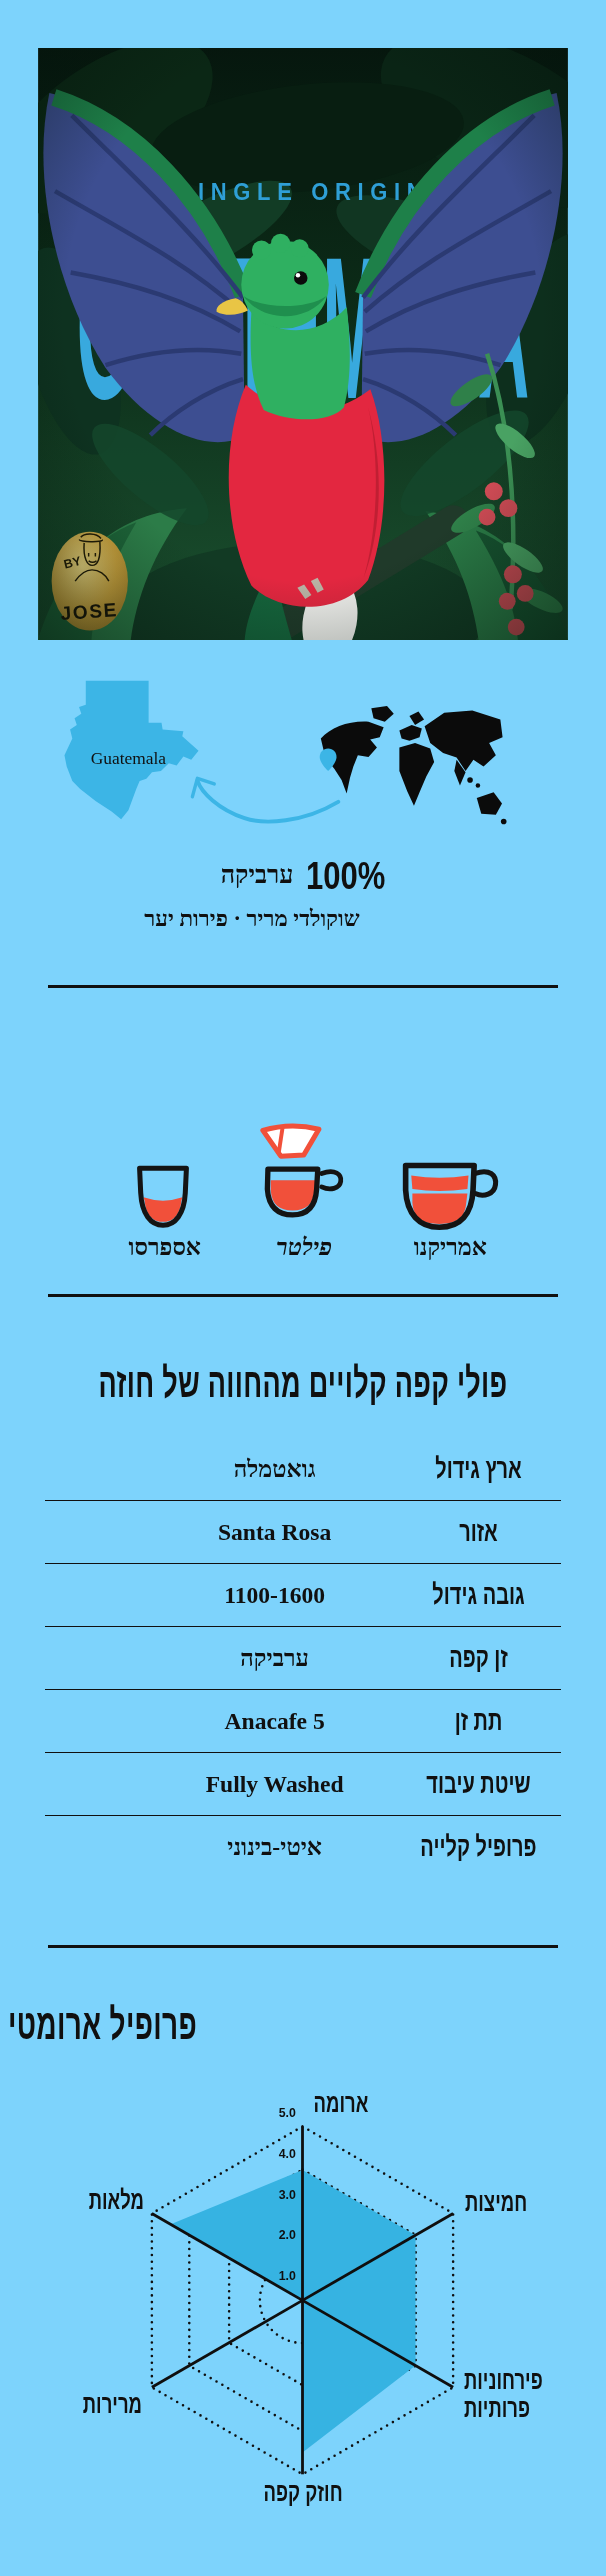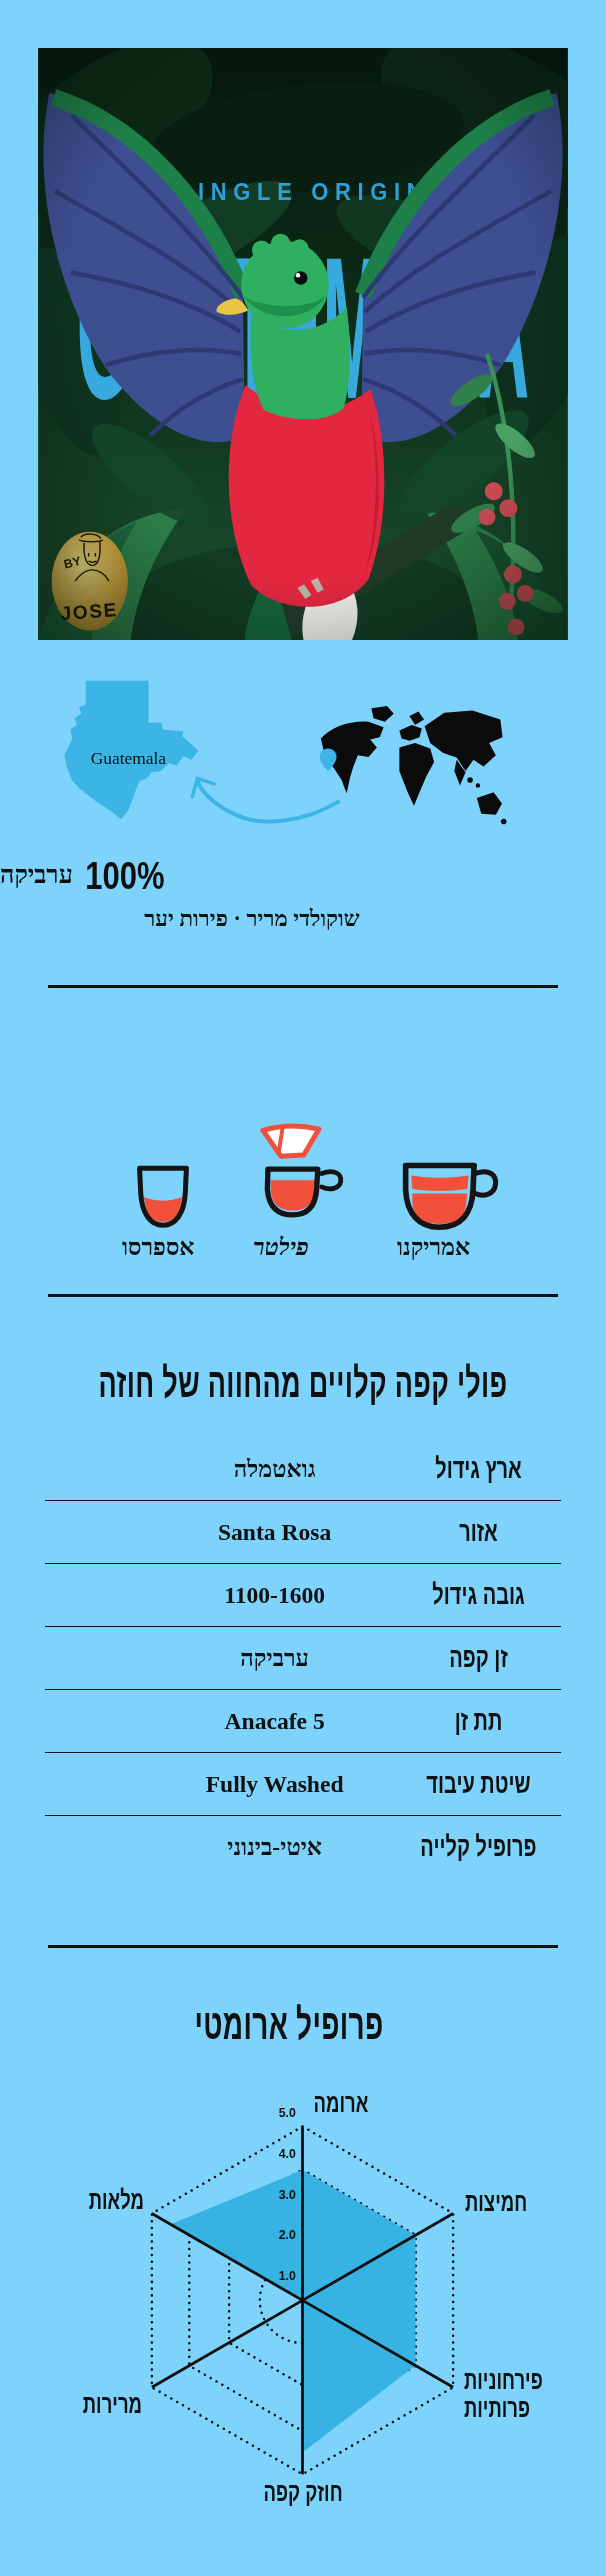"100% ערביקה" #summary-line1 { text-align: left -> center }
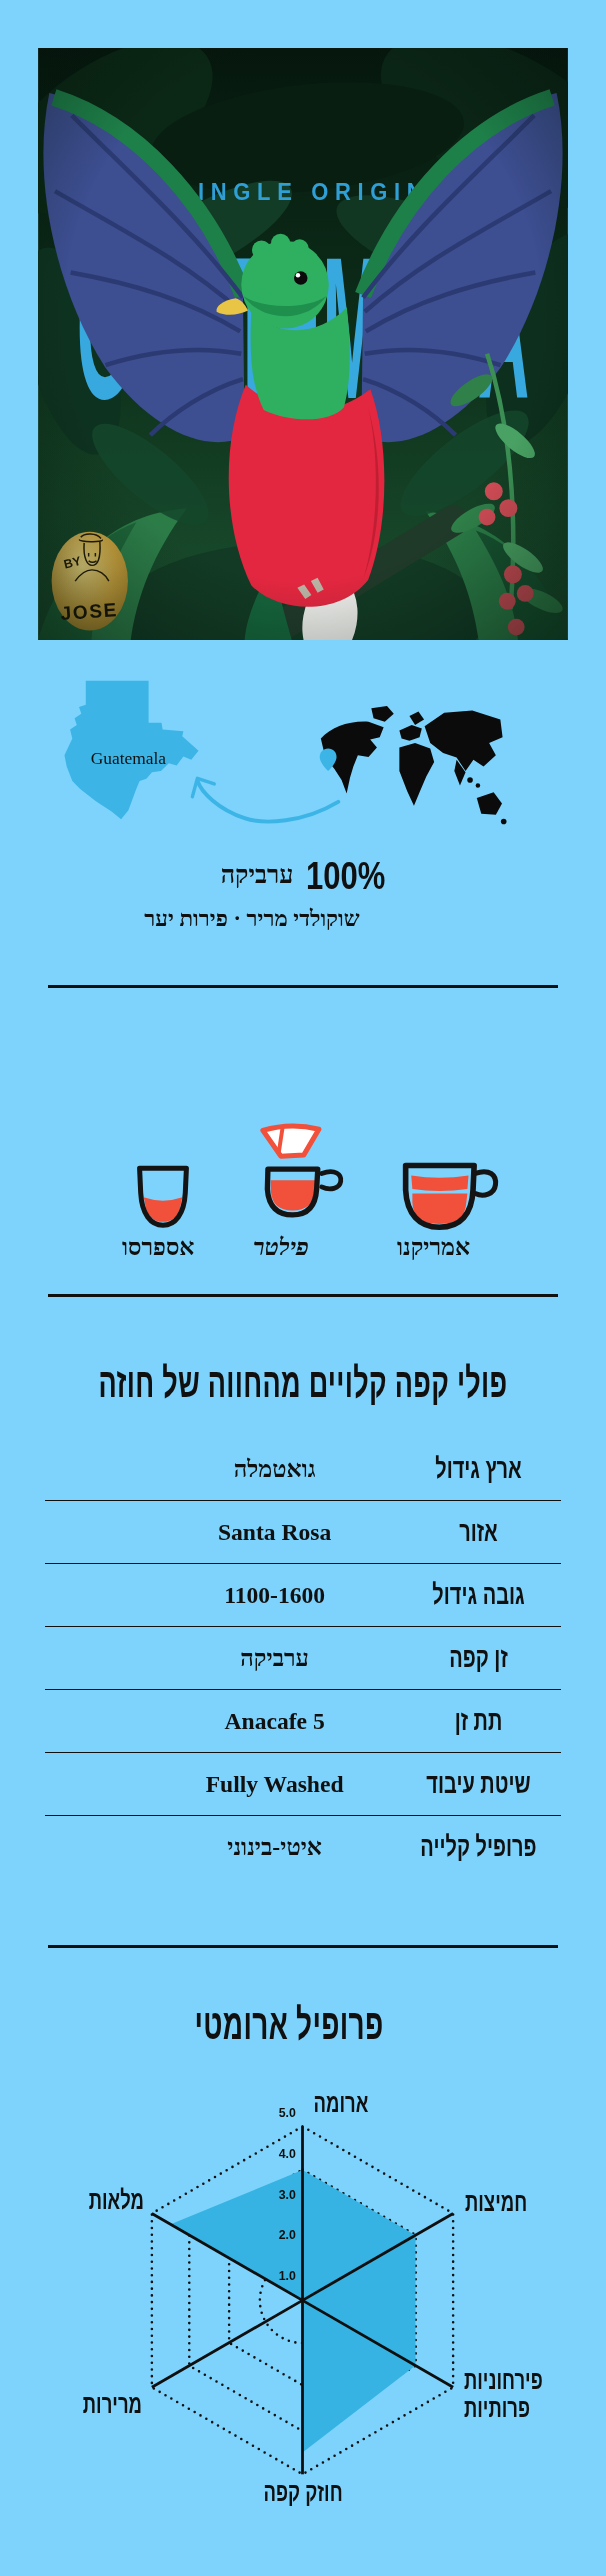"אספרסו" .drink-label { text-align: left -> right }
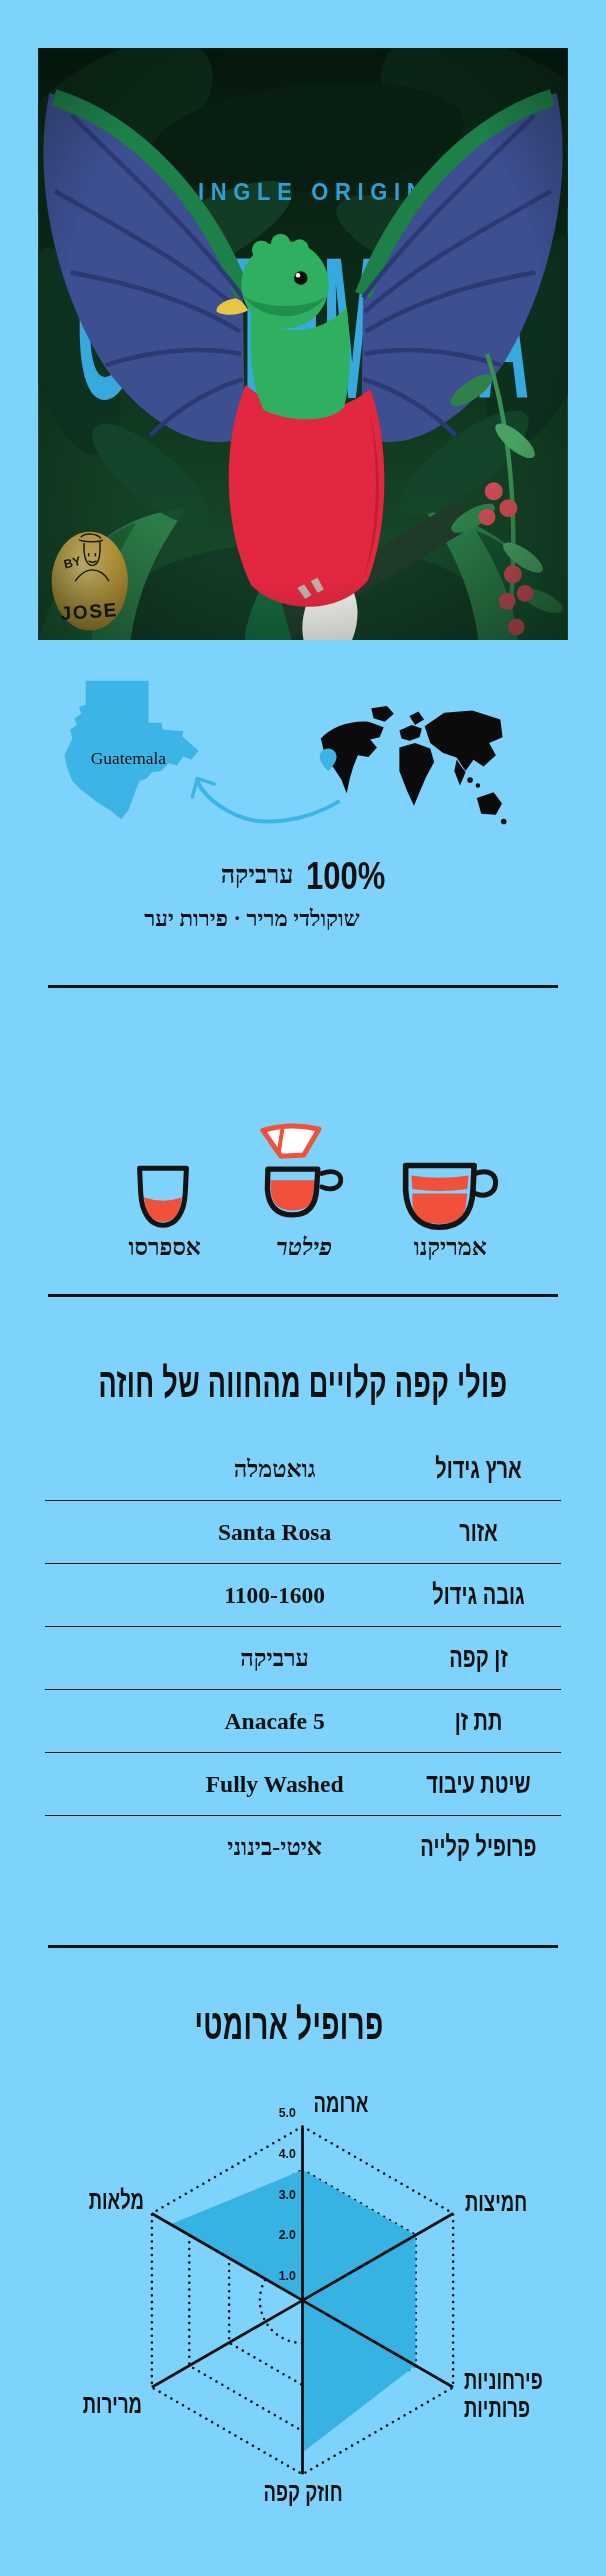"פרופיל ארומטי" div.abs { padding-left: none -> 8px; text-align: center -> none }
